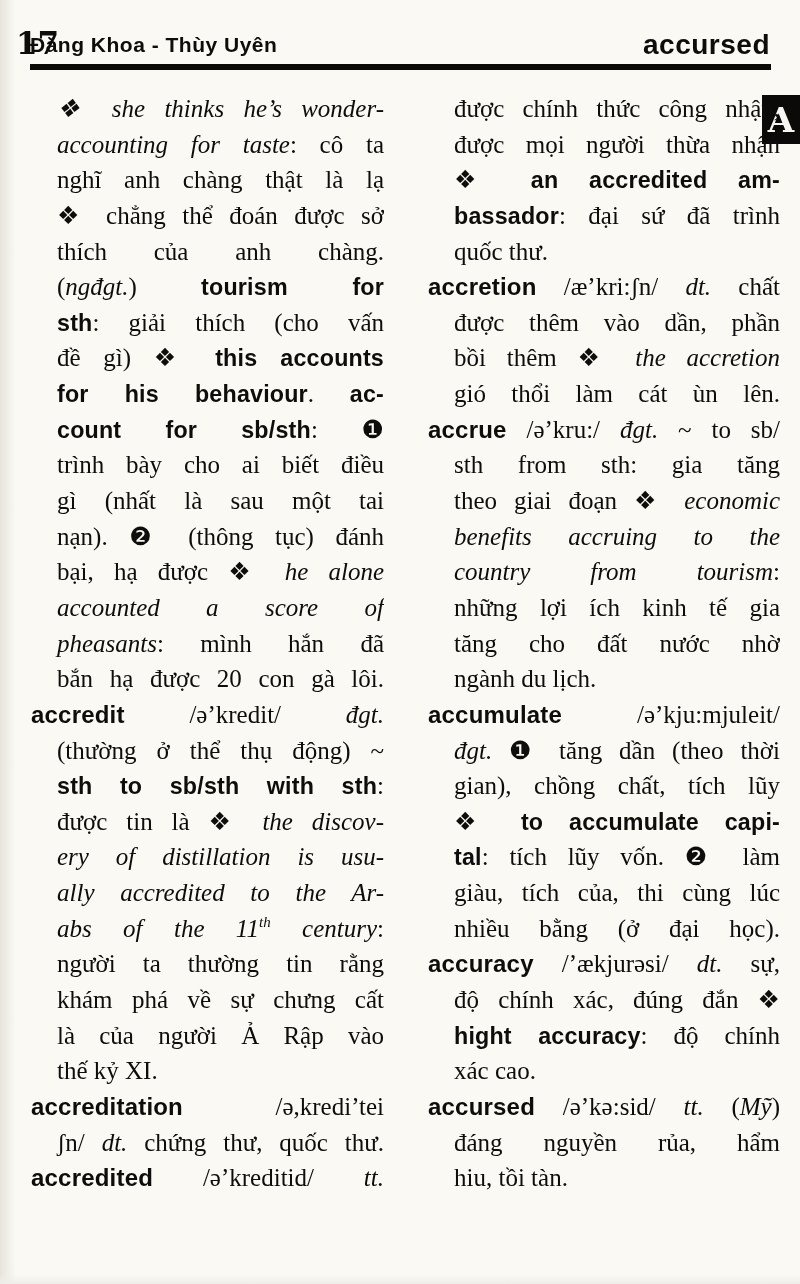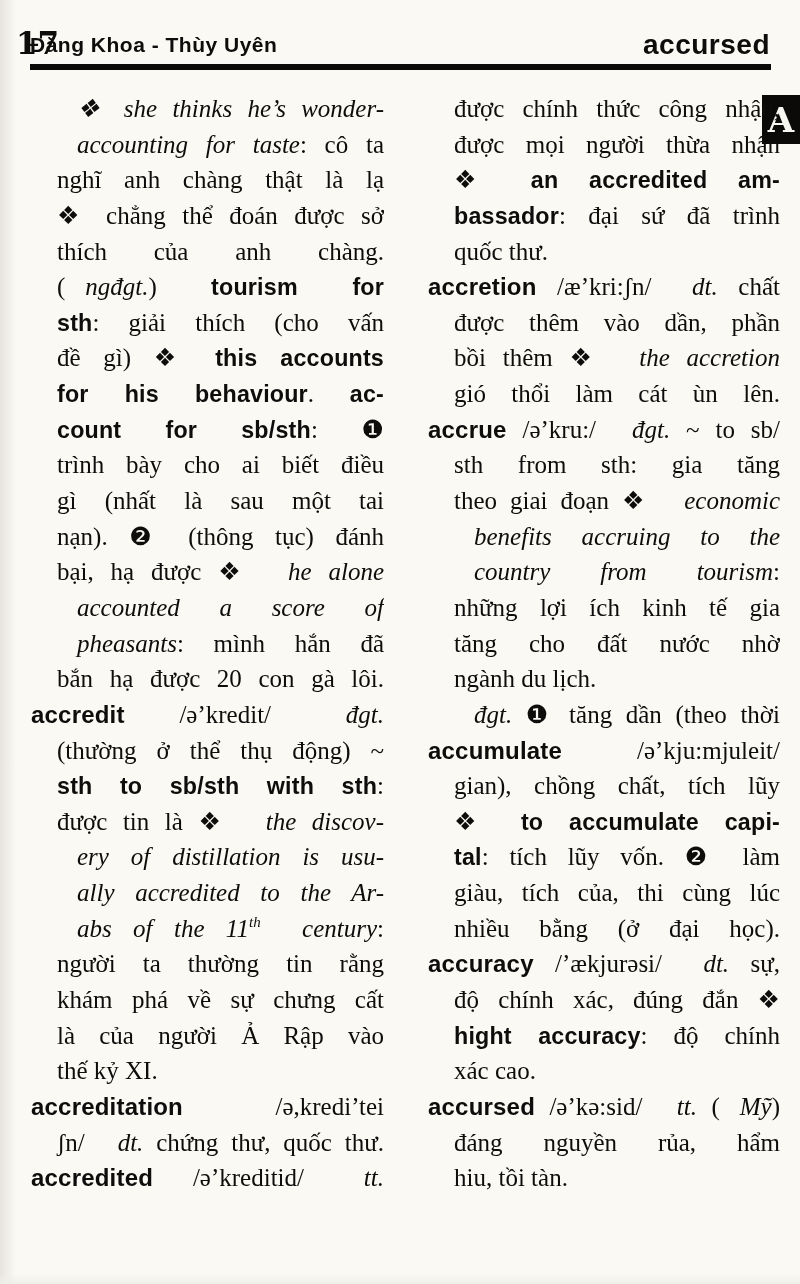"❖ she thinks he’s wonder-" .si { margin-left: 20px -> none }
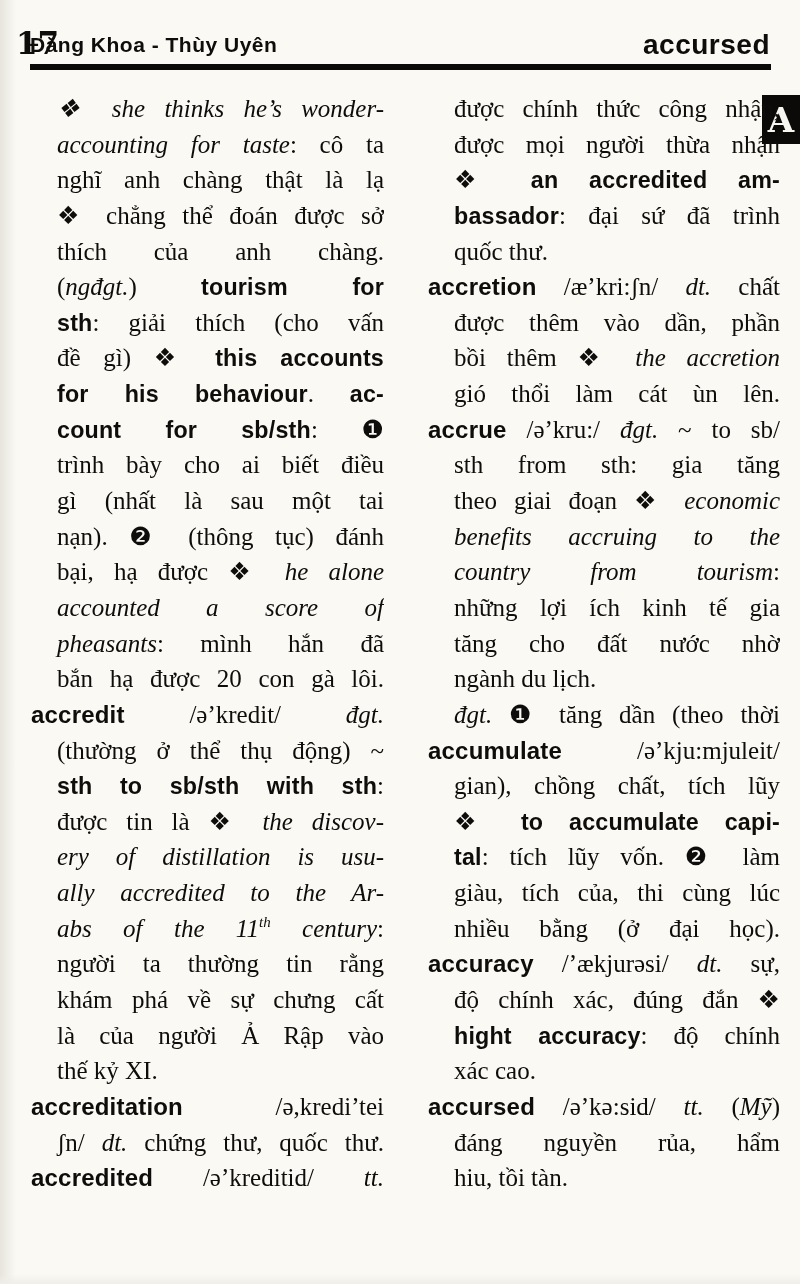"đgt. ❶ tăng dần (theo" div.line { order: before "accumulate /ə’kju:mjuleit/" -> after "accumulate /ə’kju:mjuleit/" }
